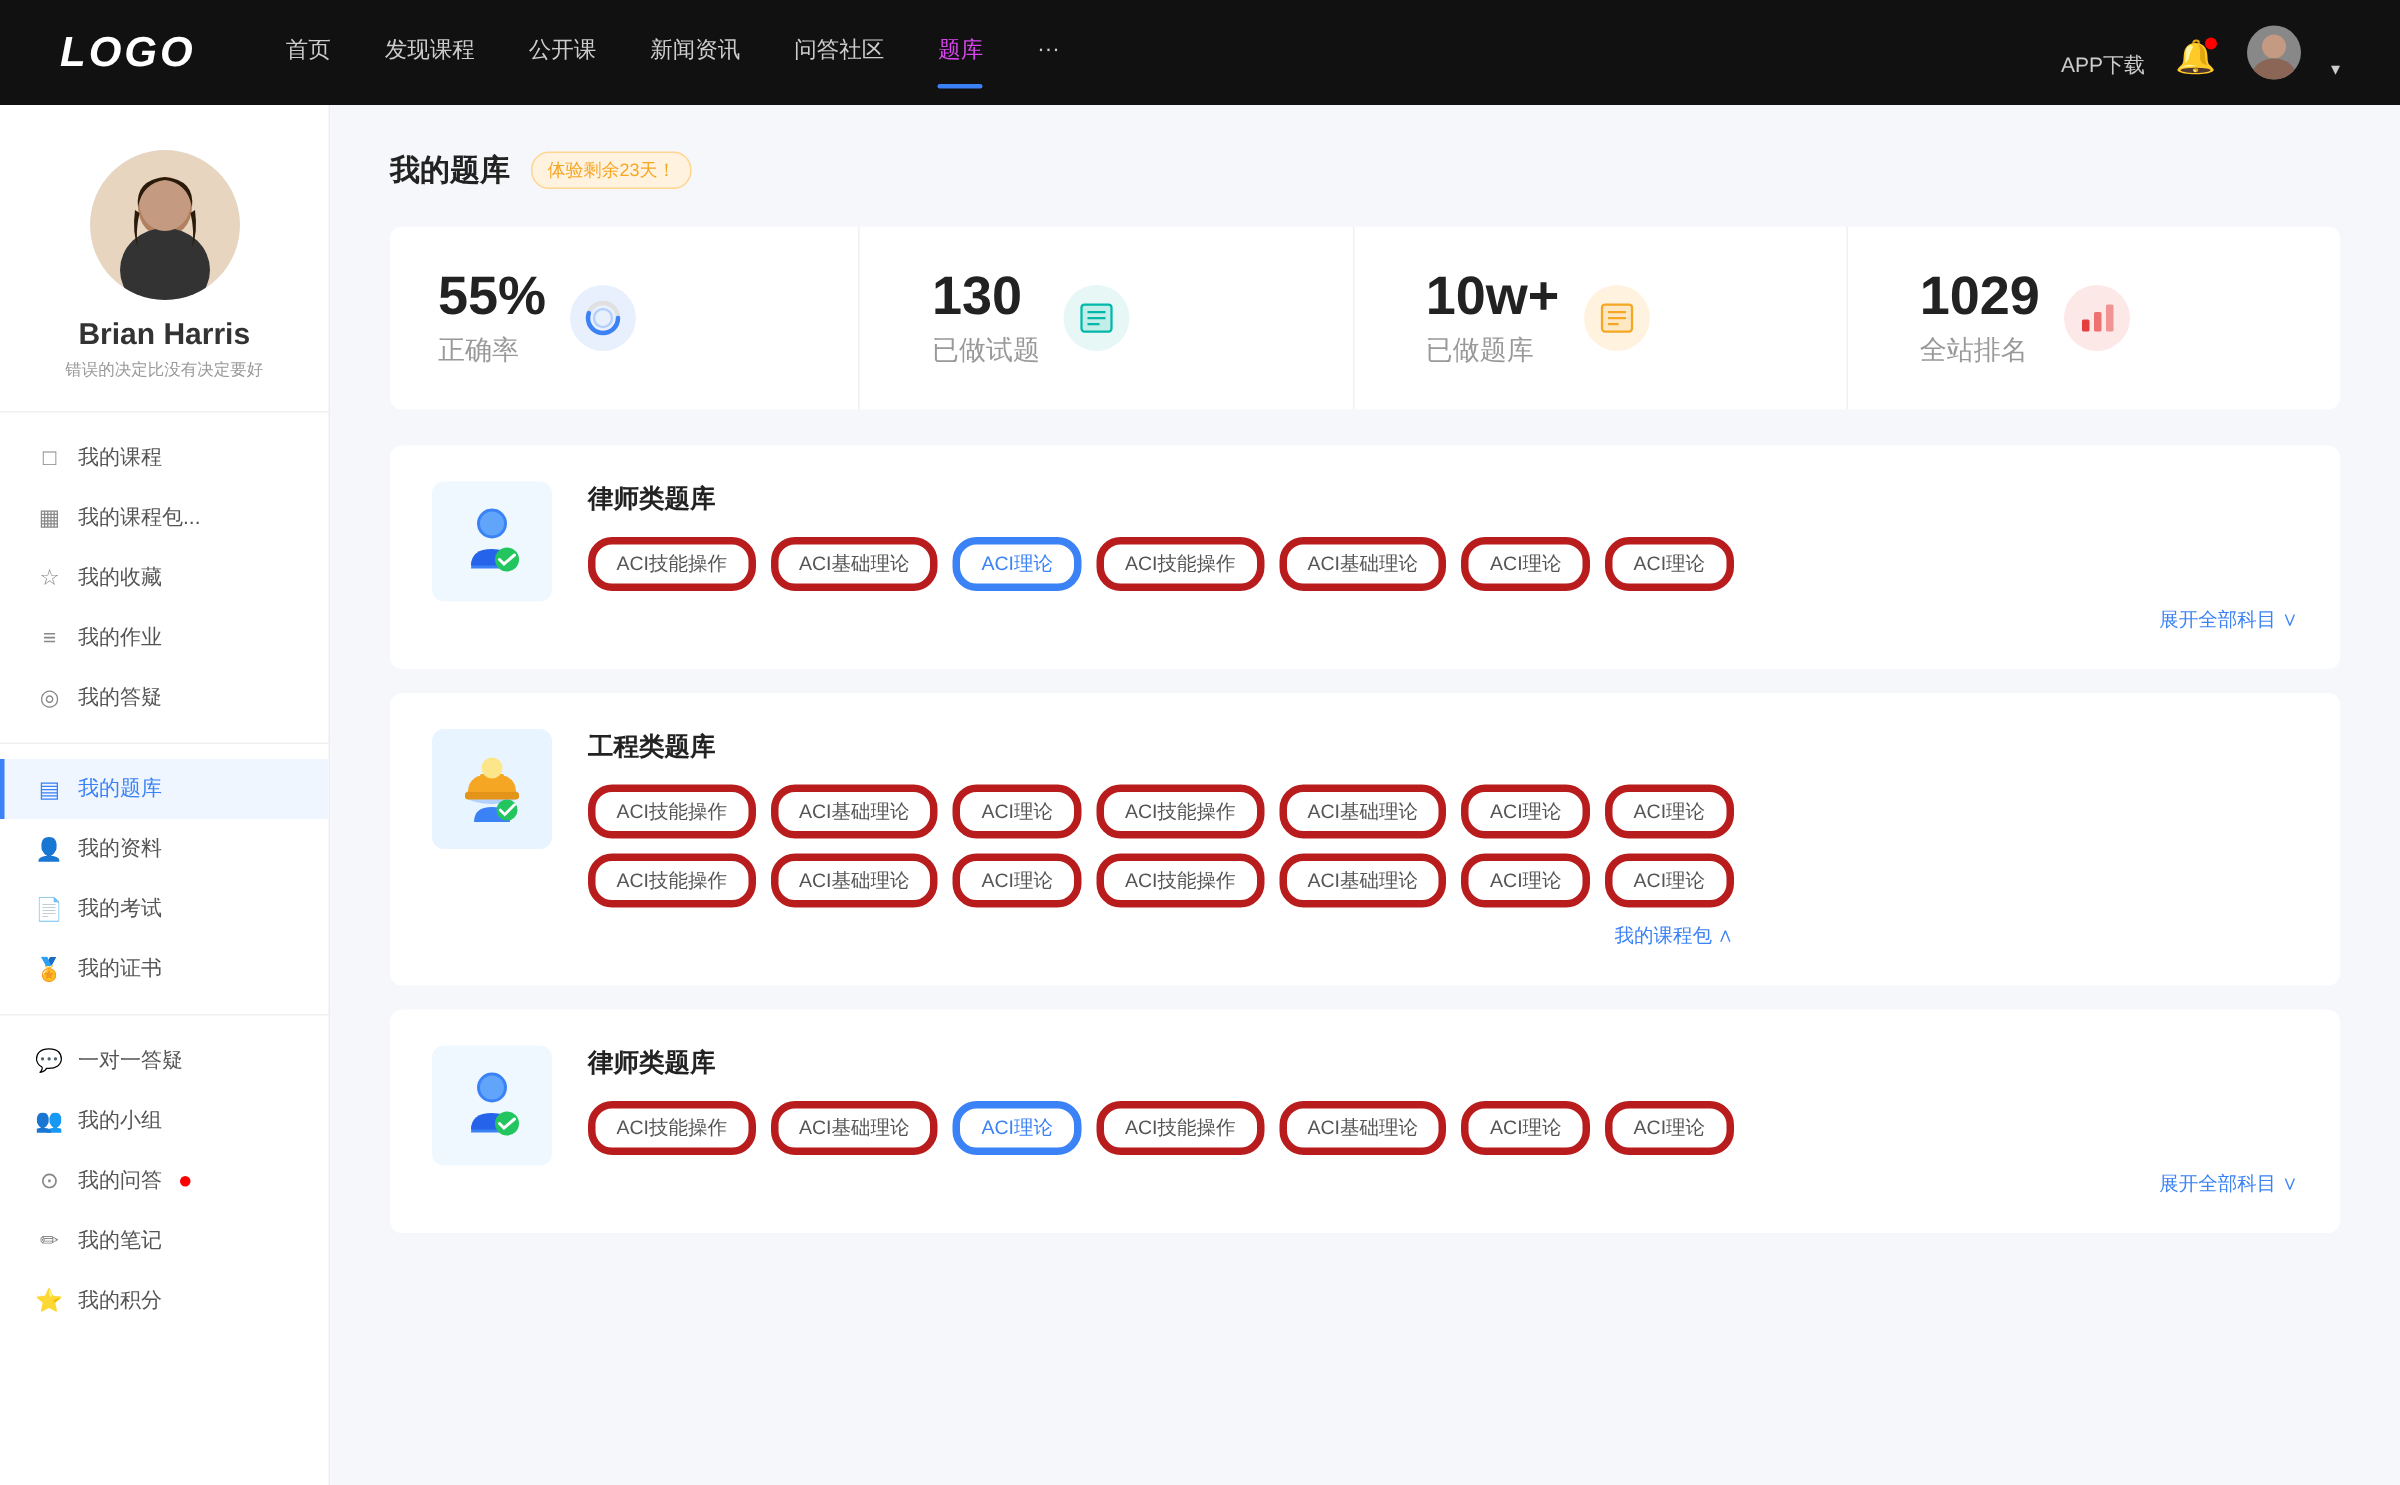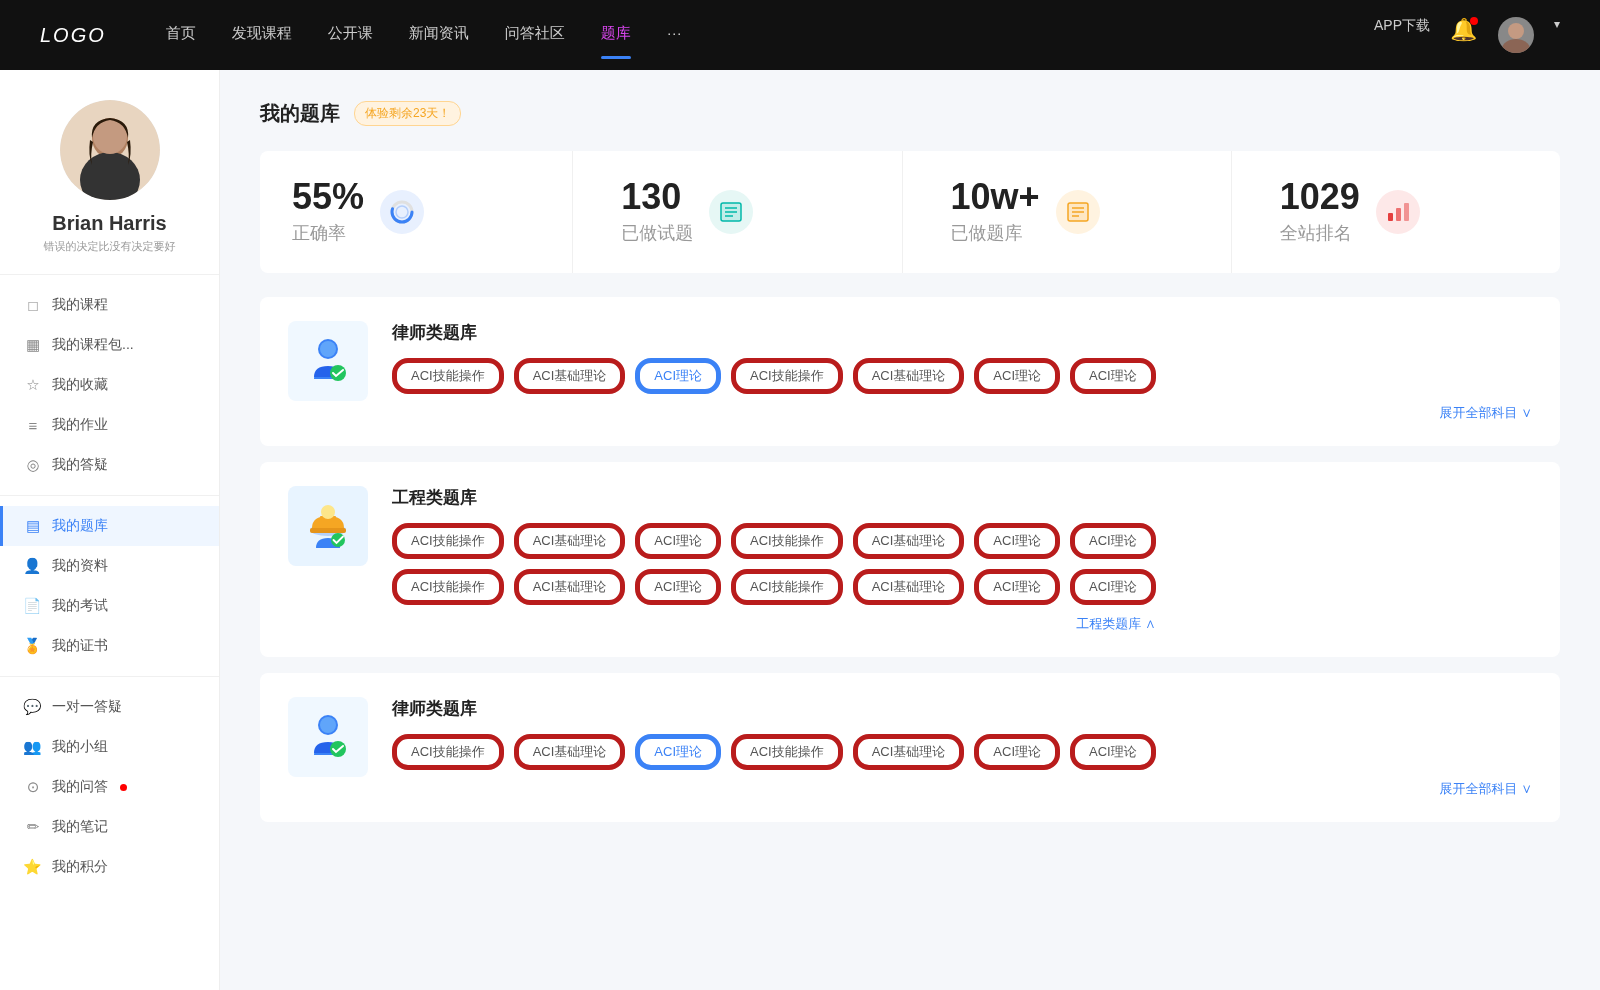"LOGO" .nav-logo { font-size: 20px -> 28px; font-weight: normal -> bold }
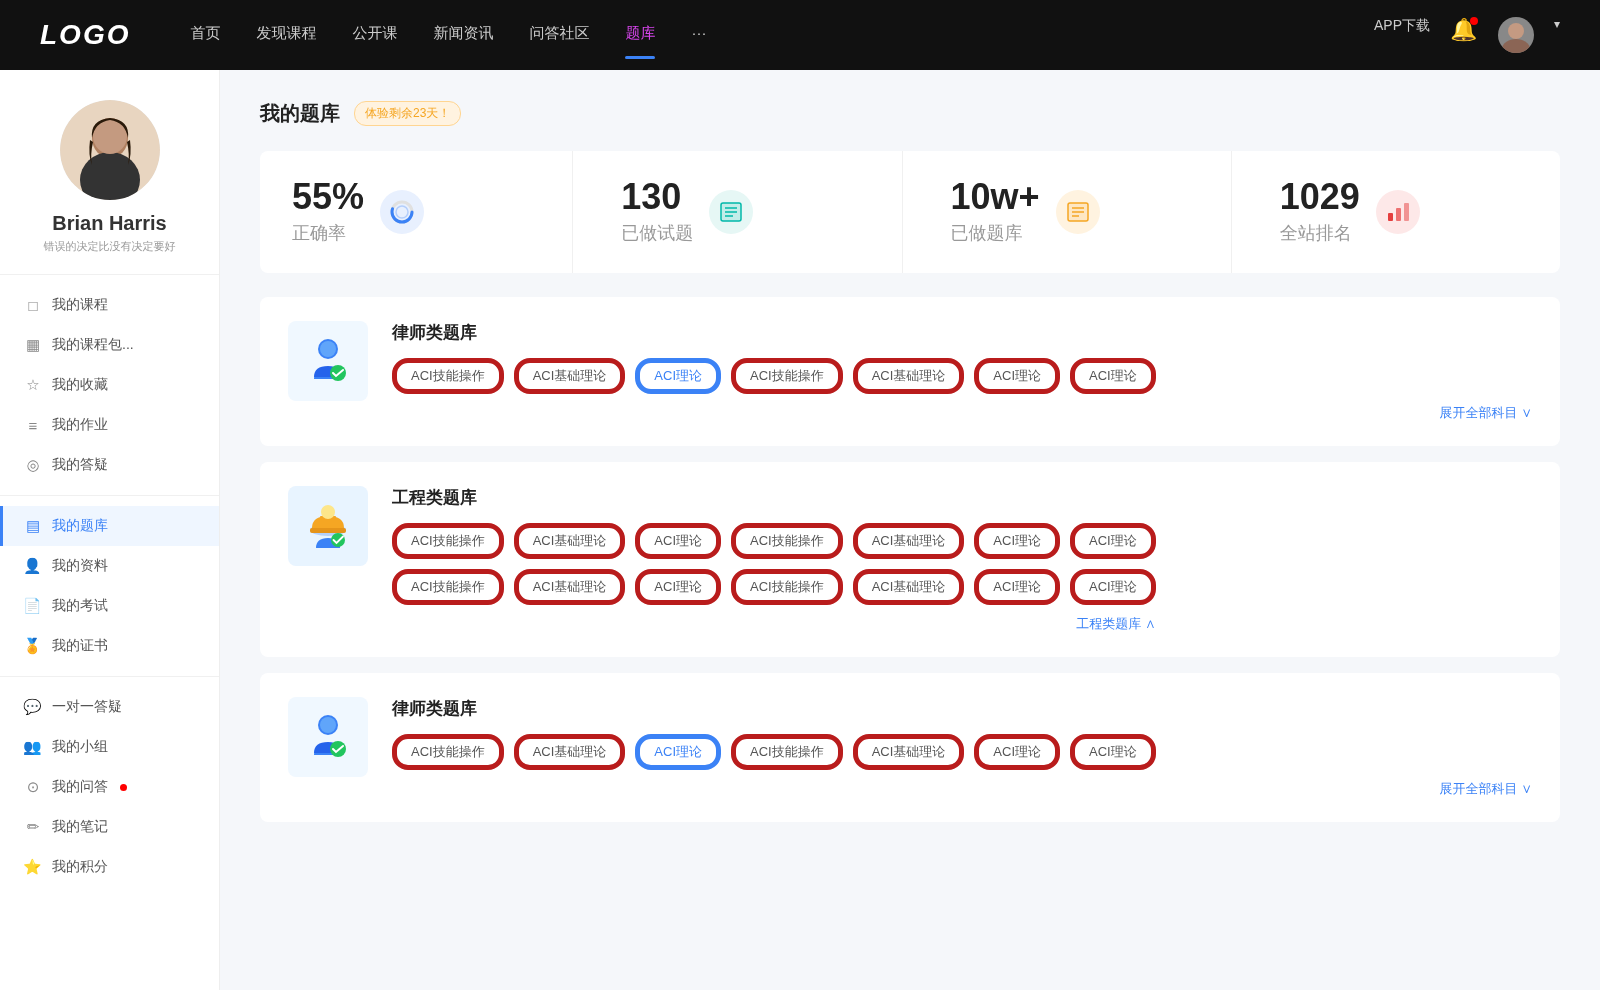"APP下载" .nav-right { align-items: flex-start -> flex-end }
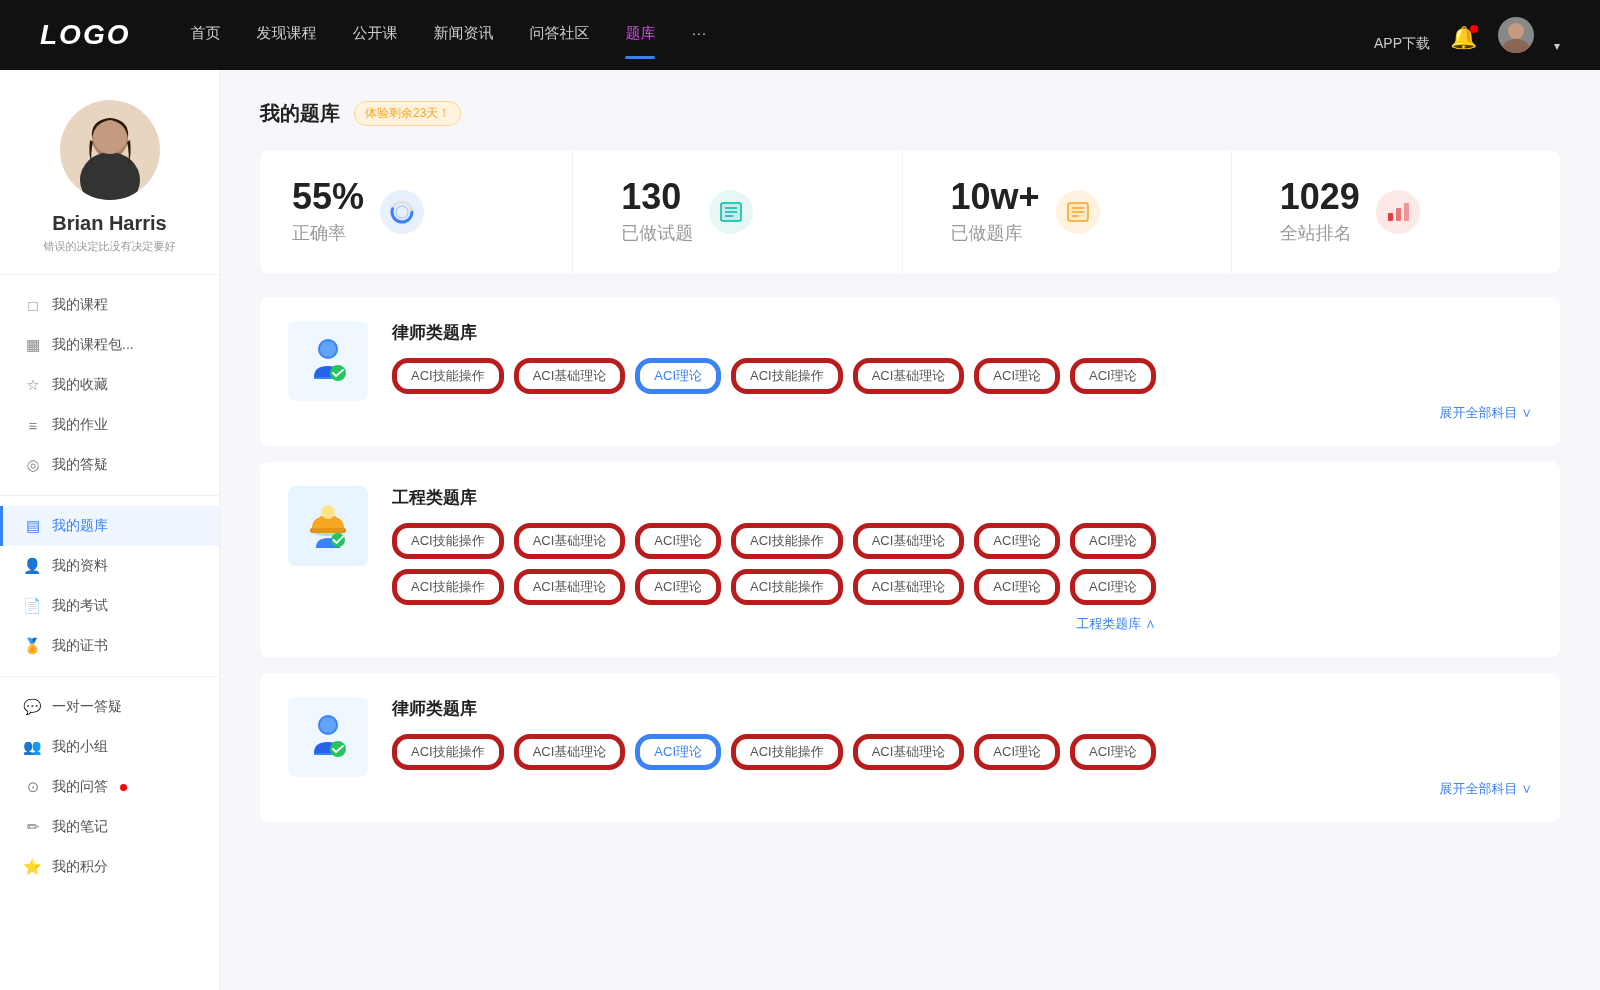"工程类题库 ∧" div.bank-expand { text: 工程类题库 -> 我的课程包 }
